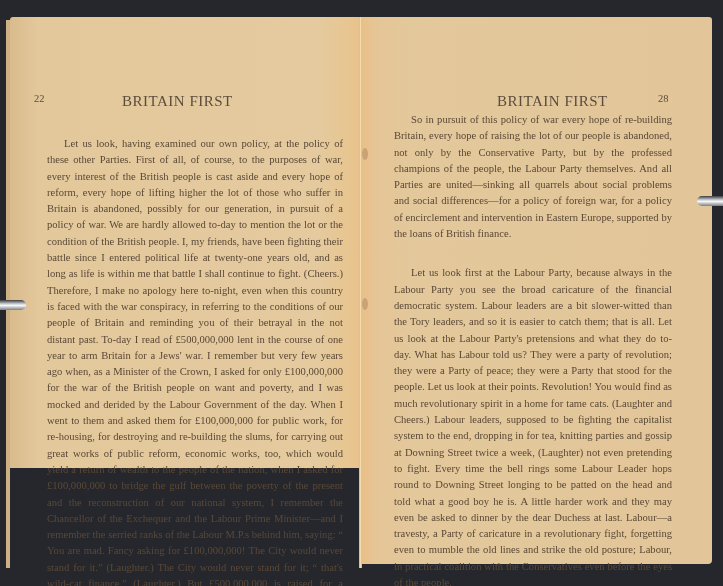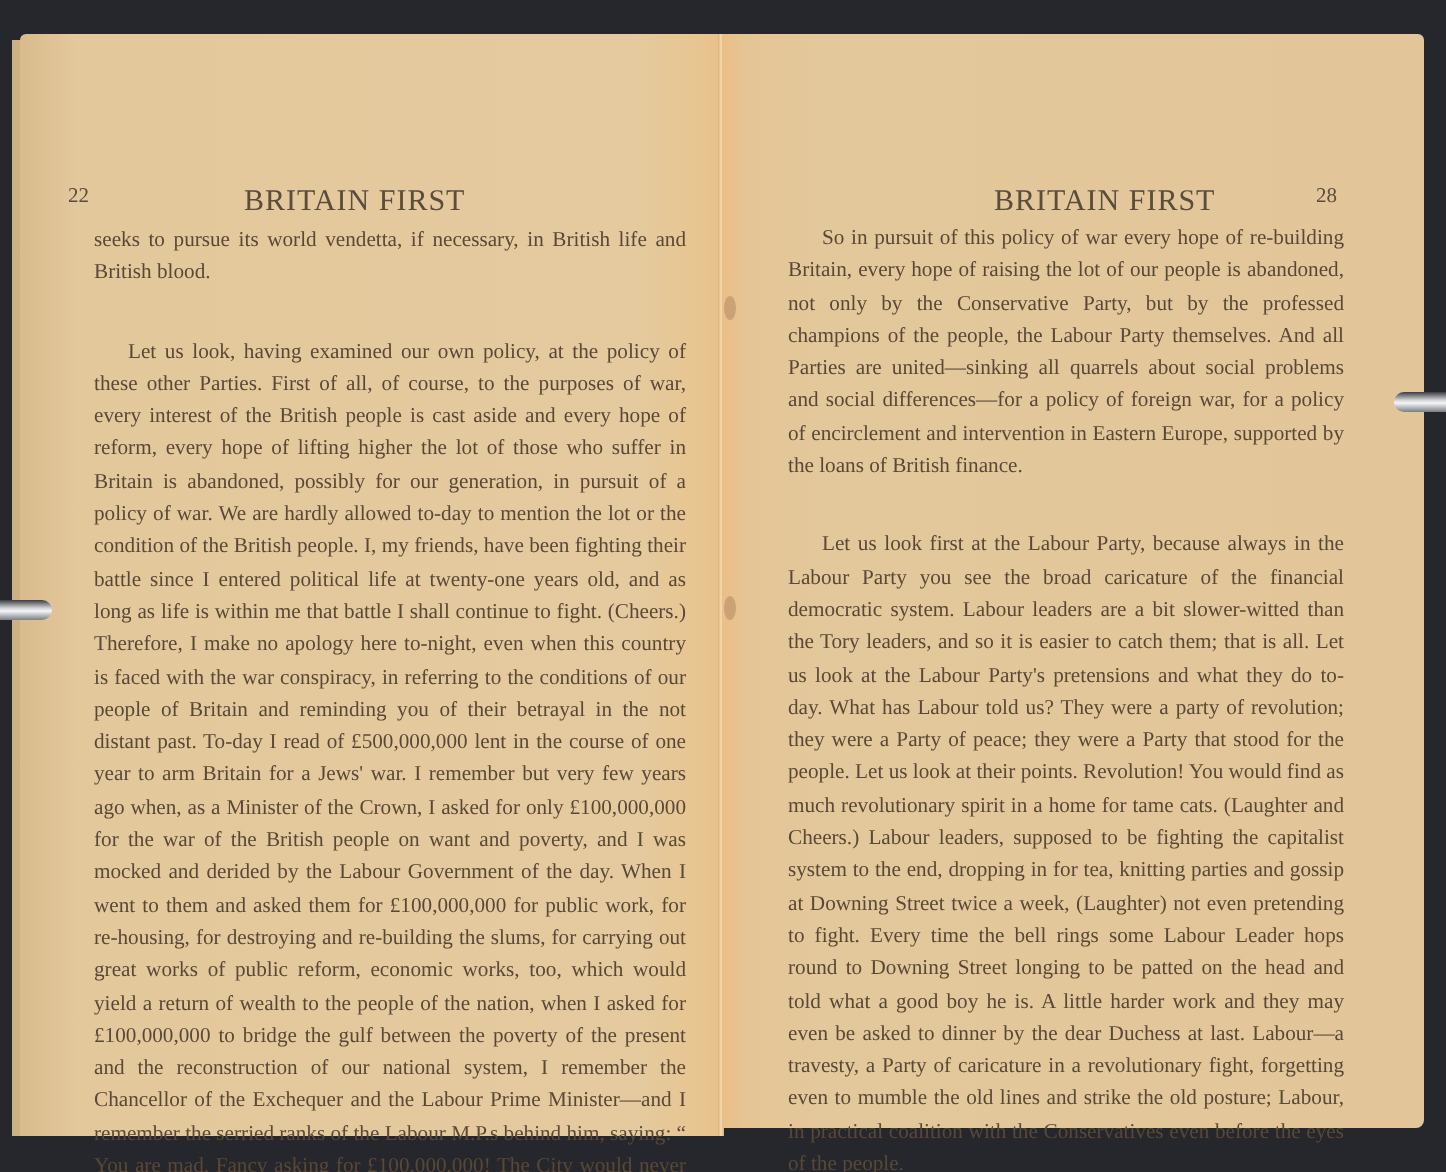"22" .page-left { height: 551px -> 451px }
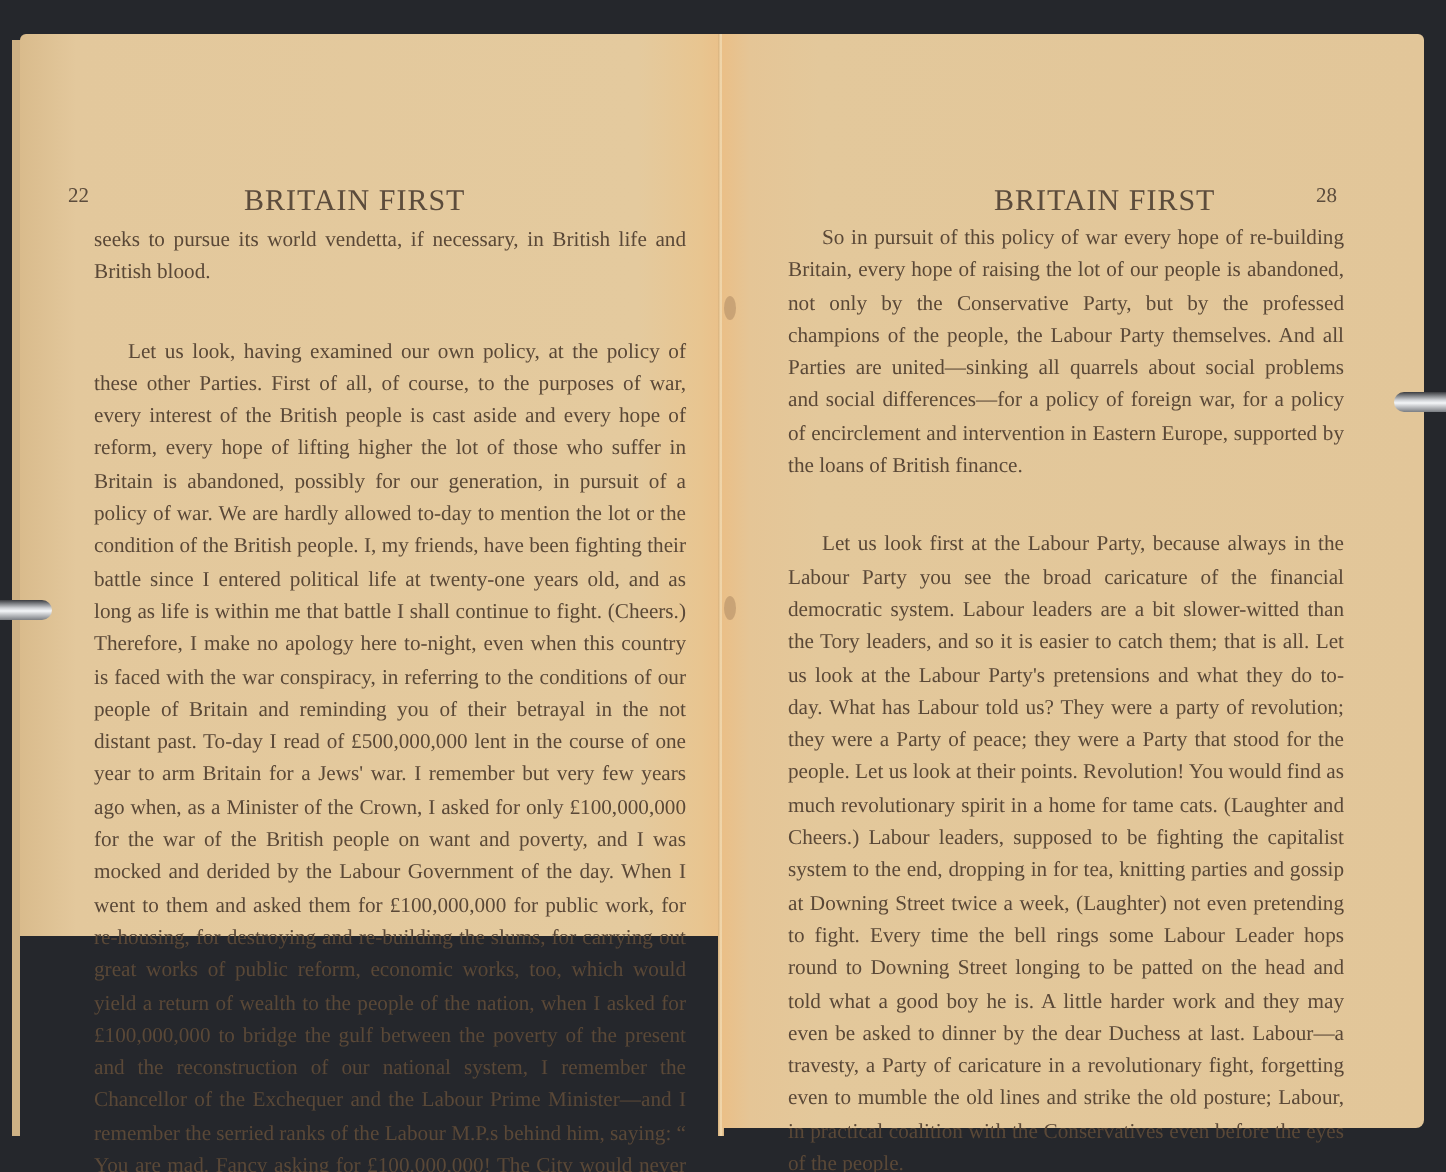"seeks to pursue its world" p { html: <p>seeks to pursue its world vendetta, if necessary, in British life and British blood.</p> -> none }
